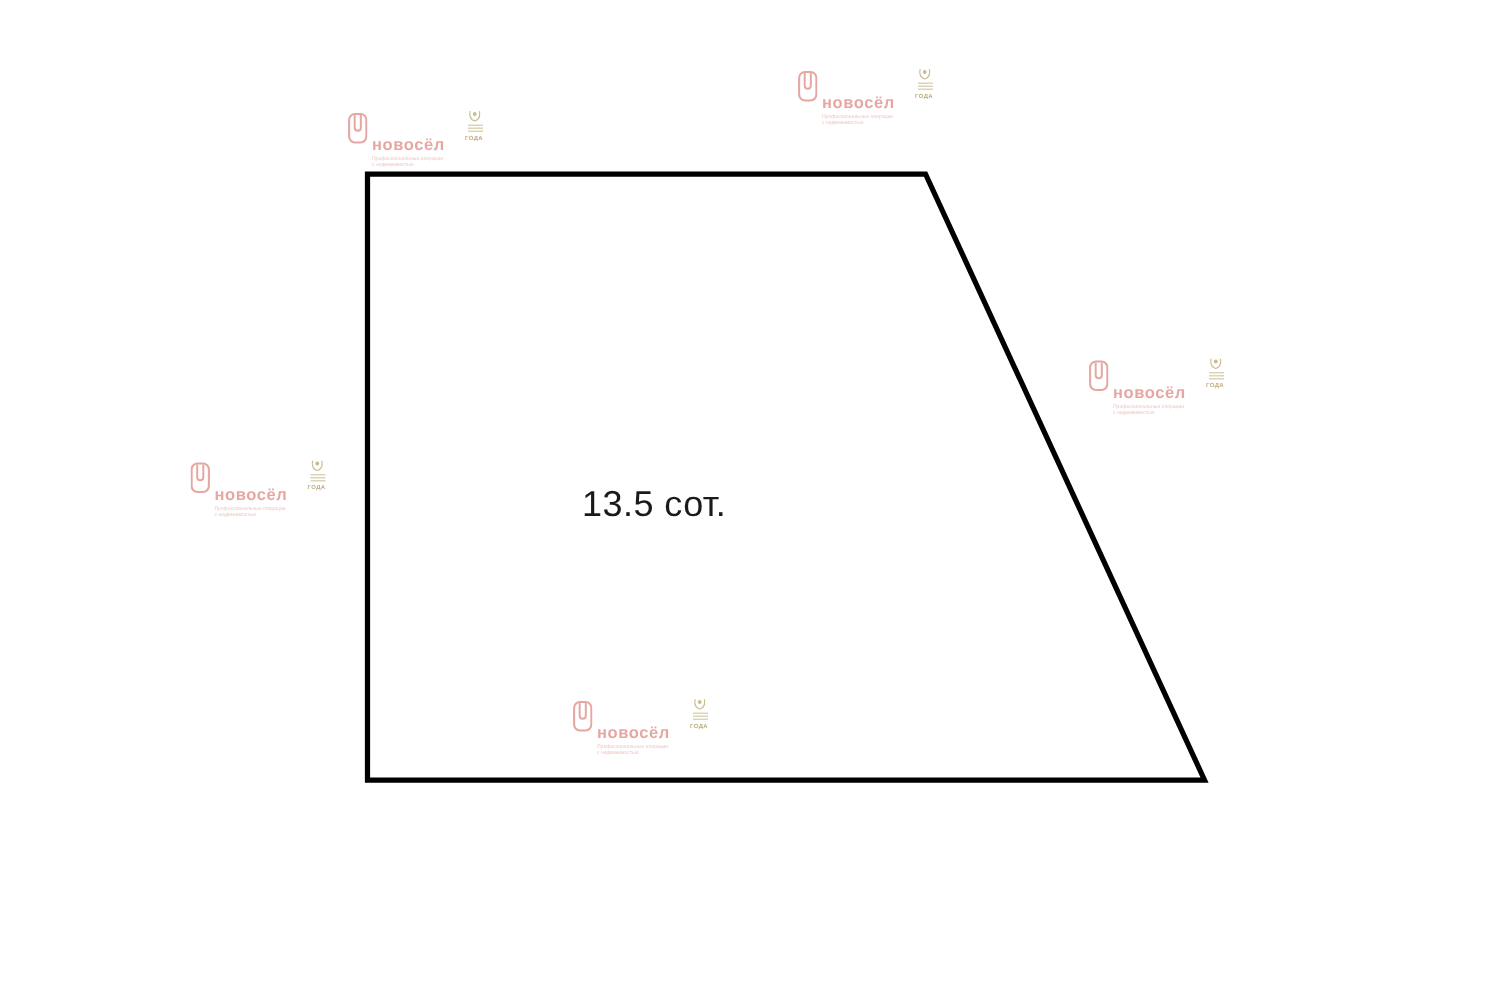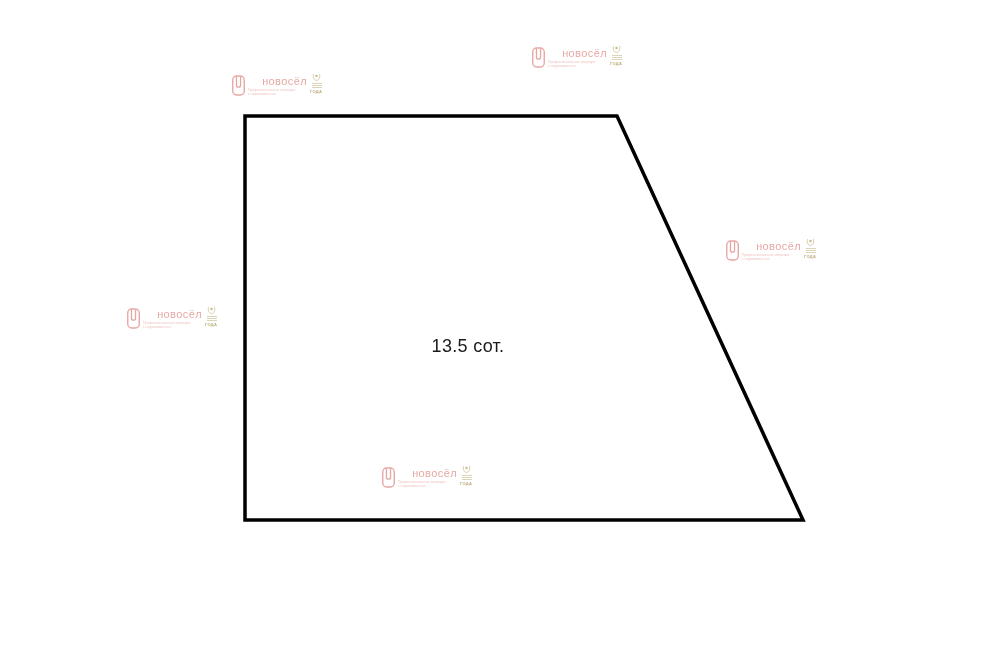"новосёл" .wm-brand { font-weight: normal -> bold; margin-top: 2px -> 18px; text-align: right -> none }
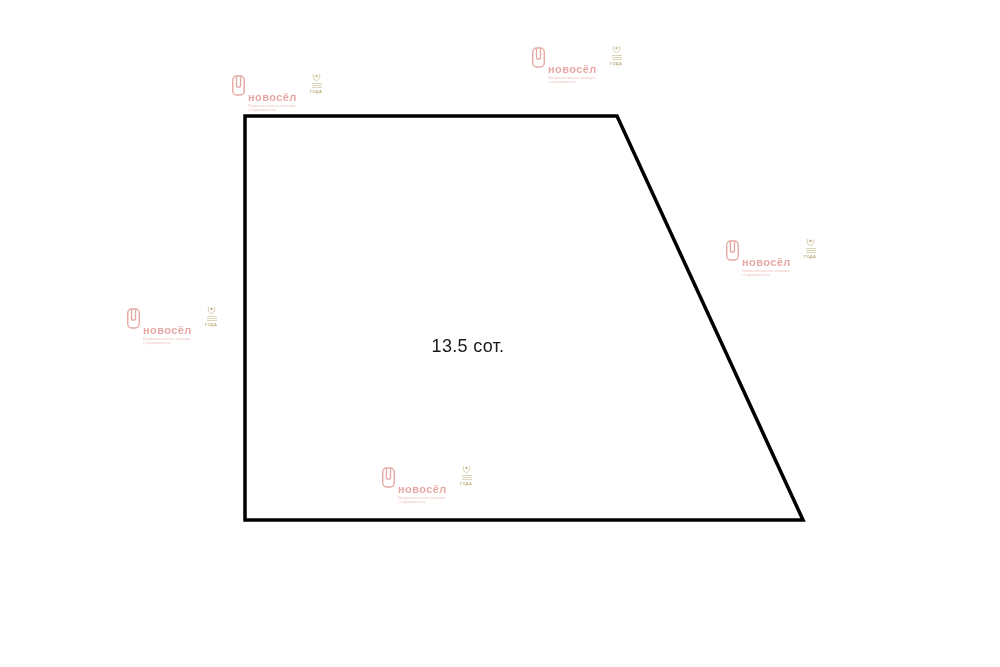"13.5 сот." .area-label { font-size: 18px -> 24px; text-align: center -> left; top: 336px -> 323px }
